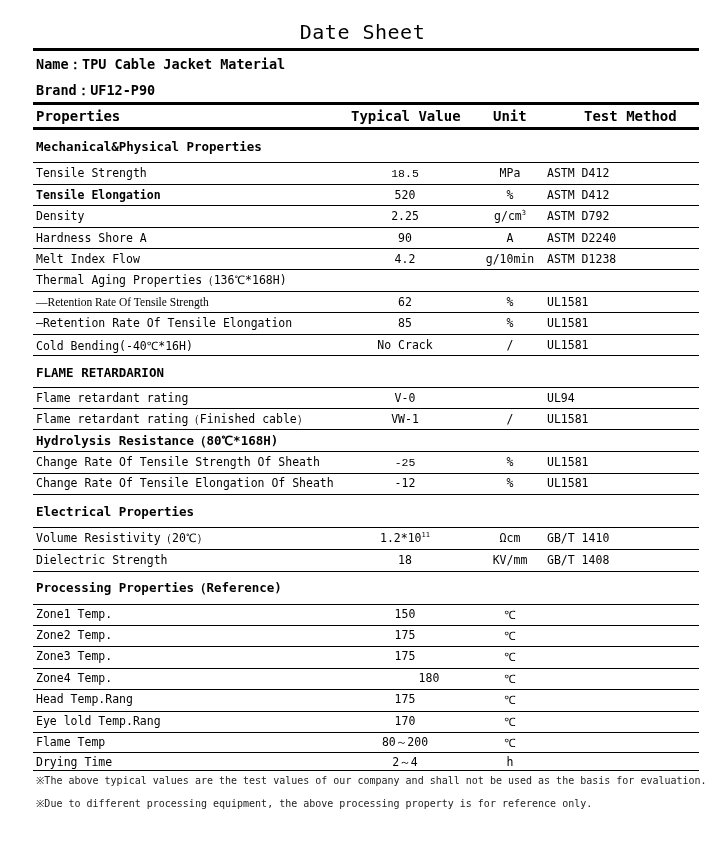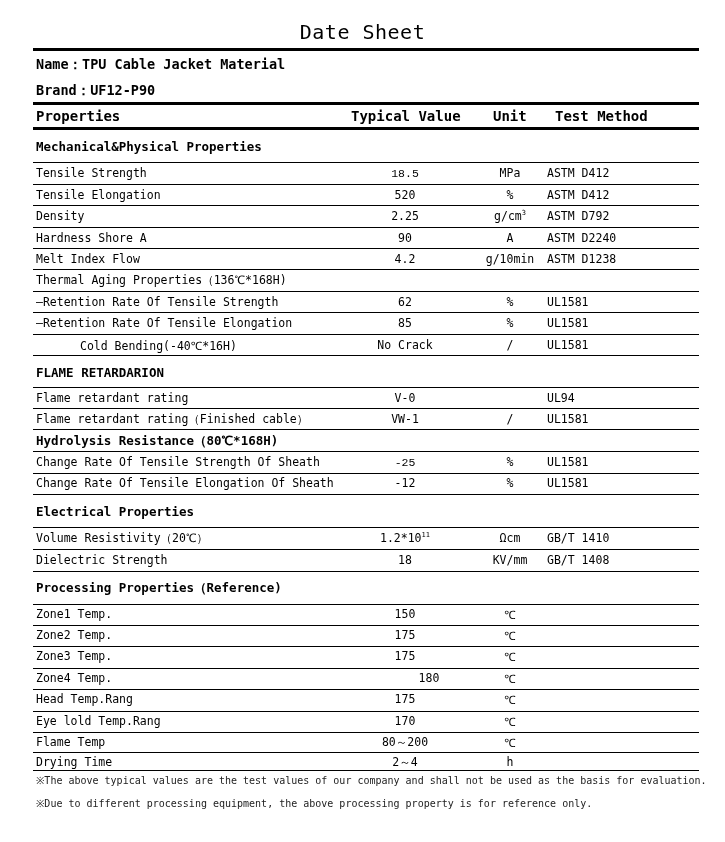"Test Method" .hdr .c-meth { left: 522px -> 551px }
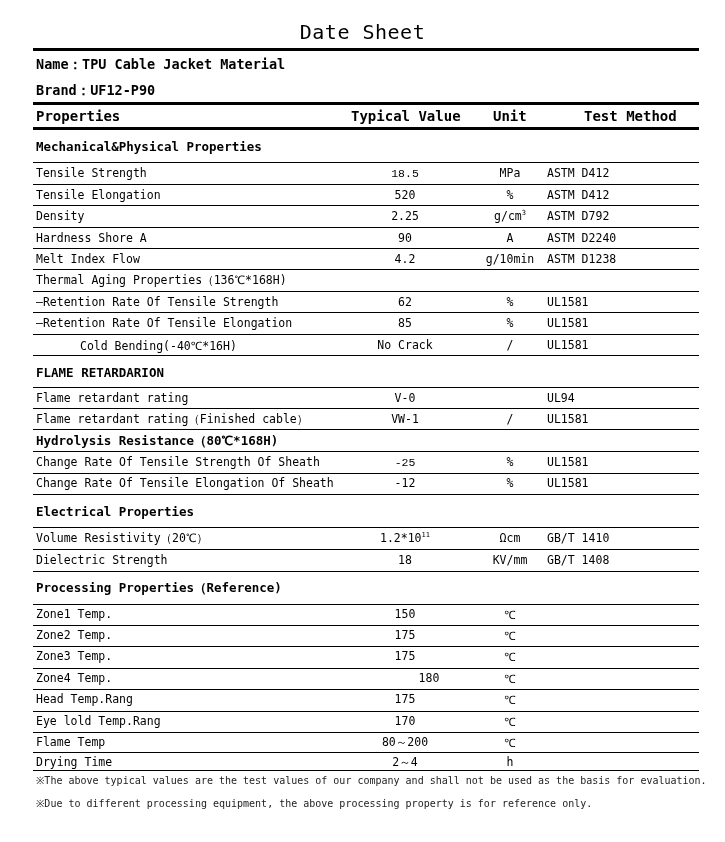"Tensile Elongation" span { font-weight: none -> bold }
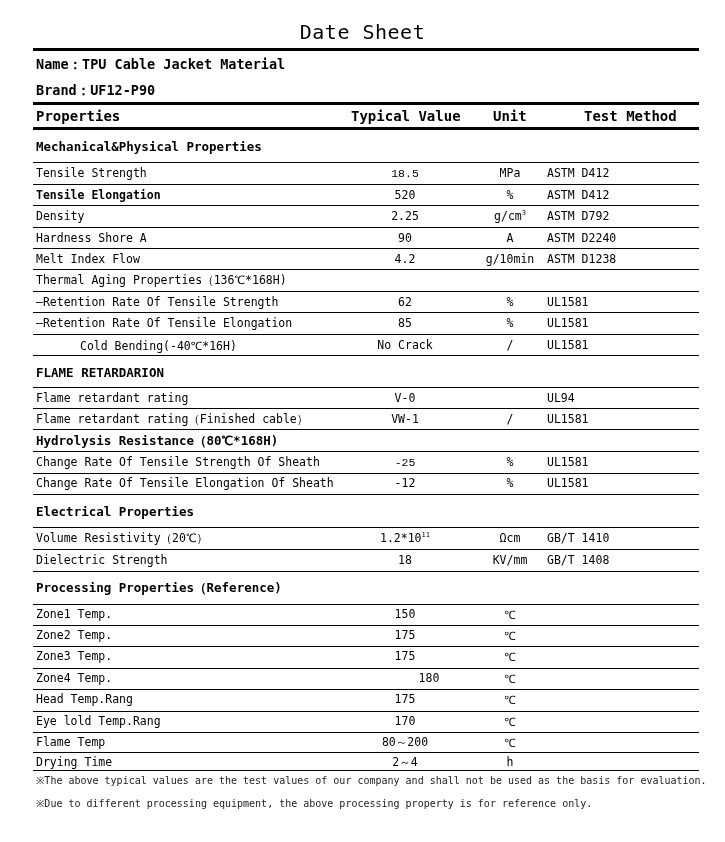"—Retention Rate Of Tensile Strength" span { font-family: none -> Liberation Serif, serif }
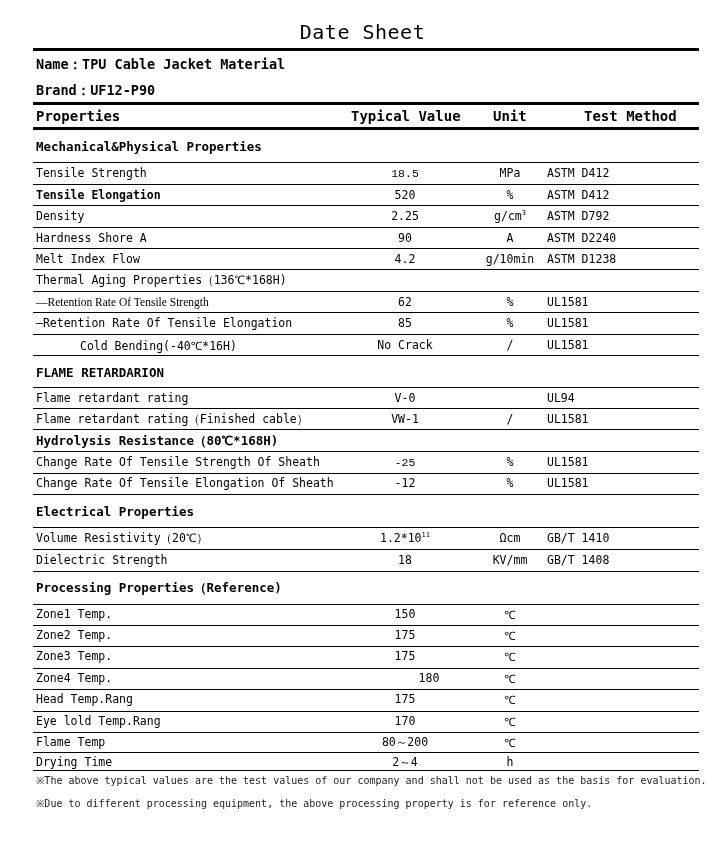"Cold Bending(-40℃*16H)" span { margin-left: 44px -> none }
